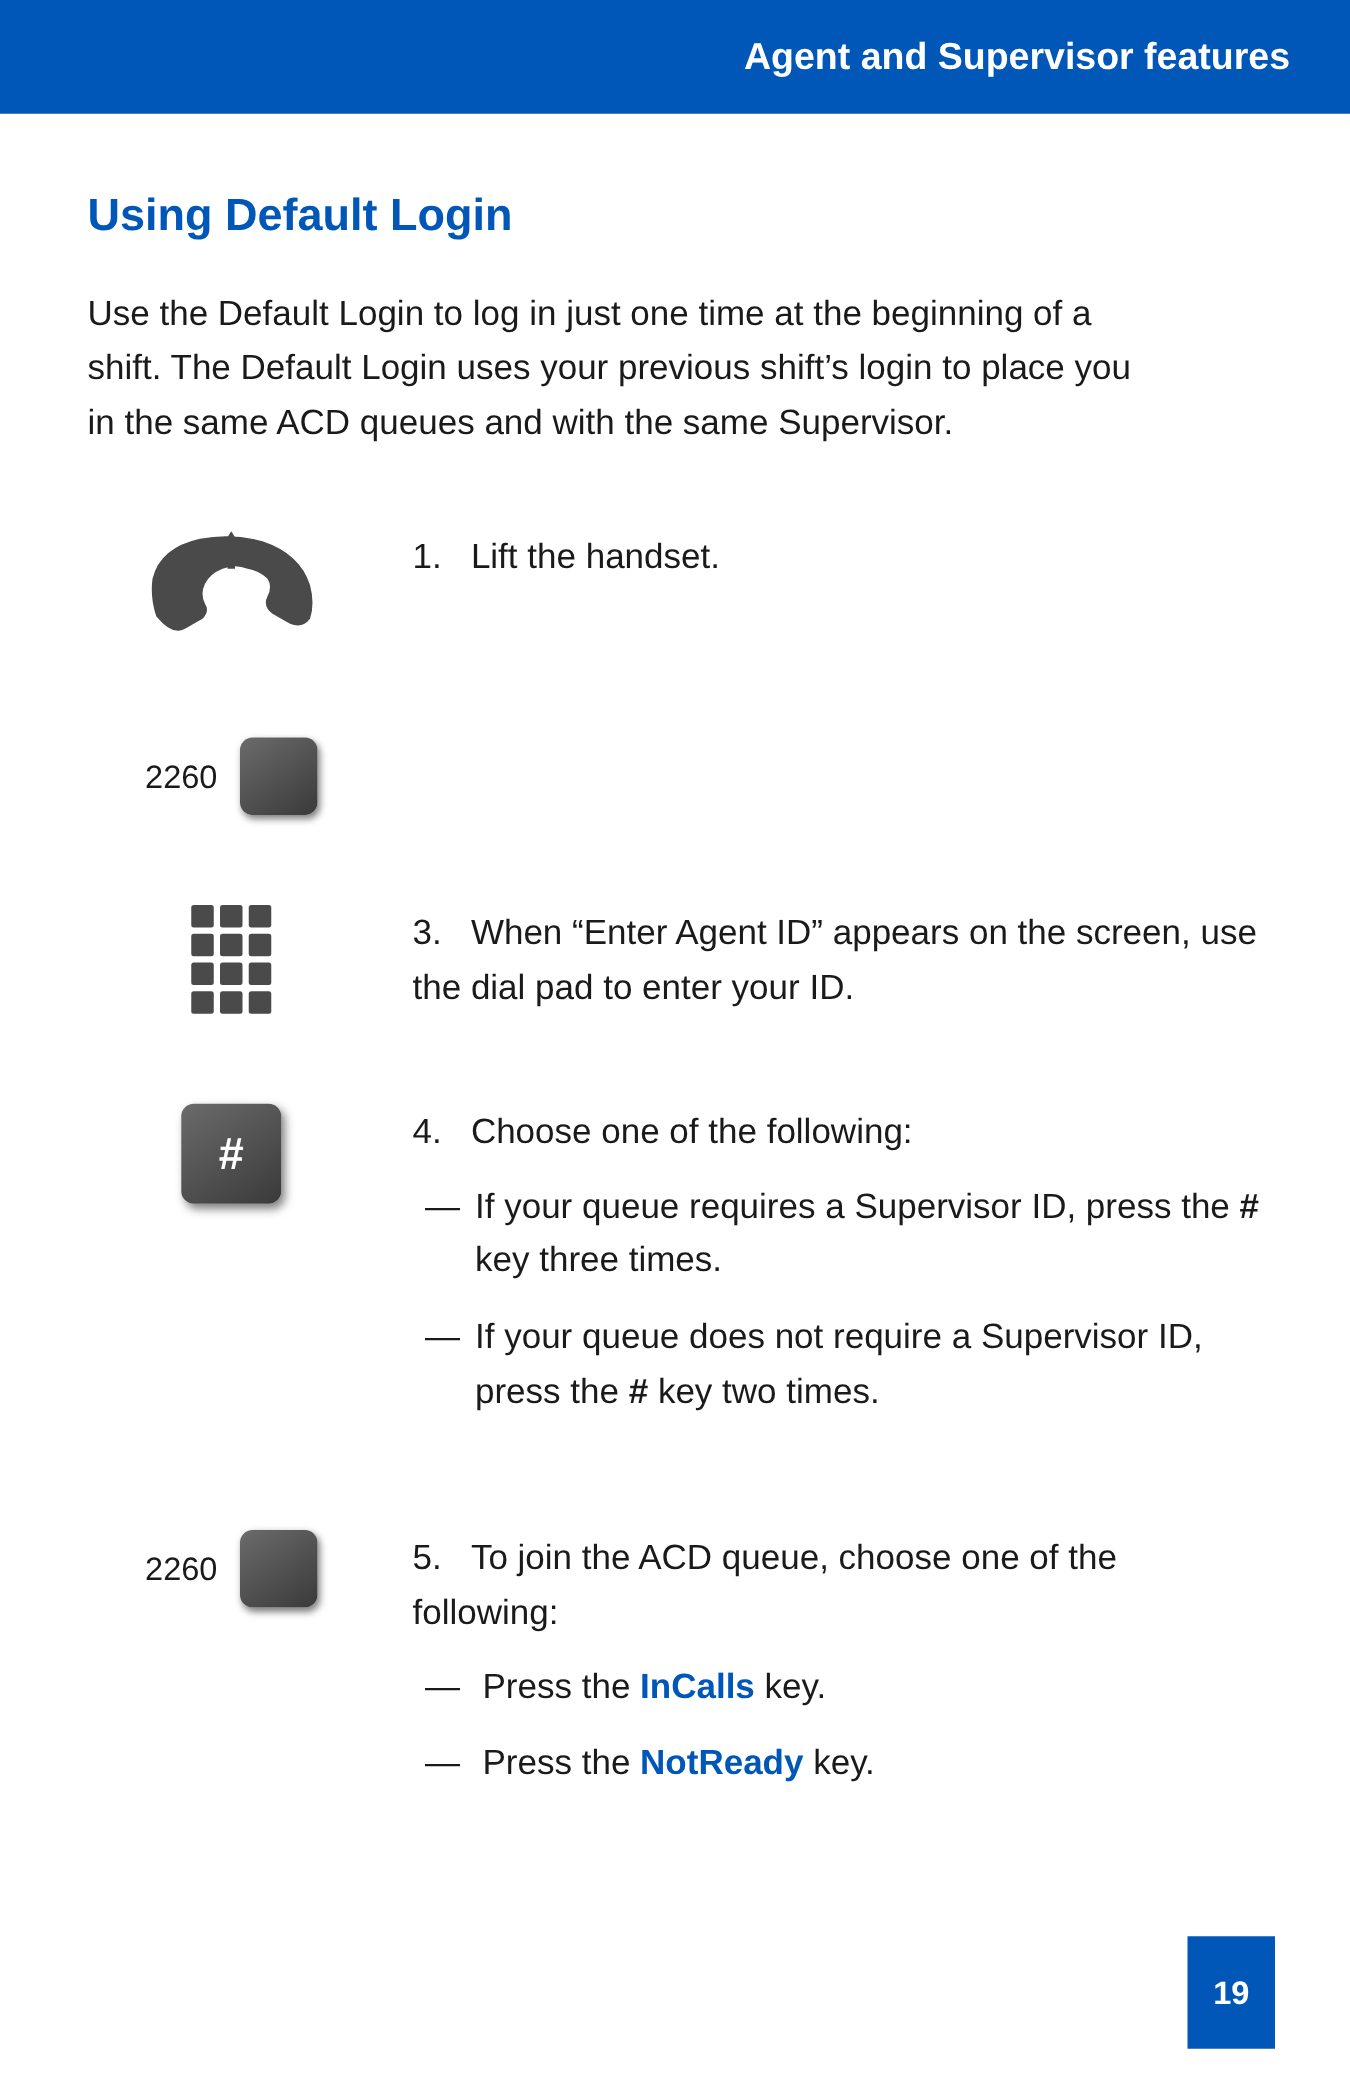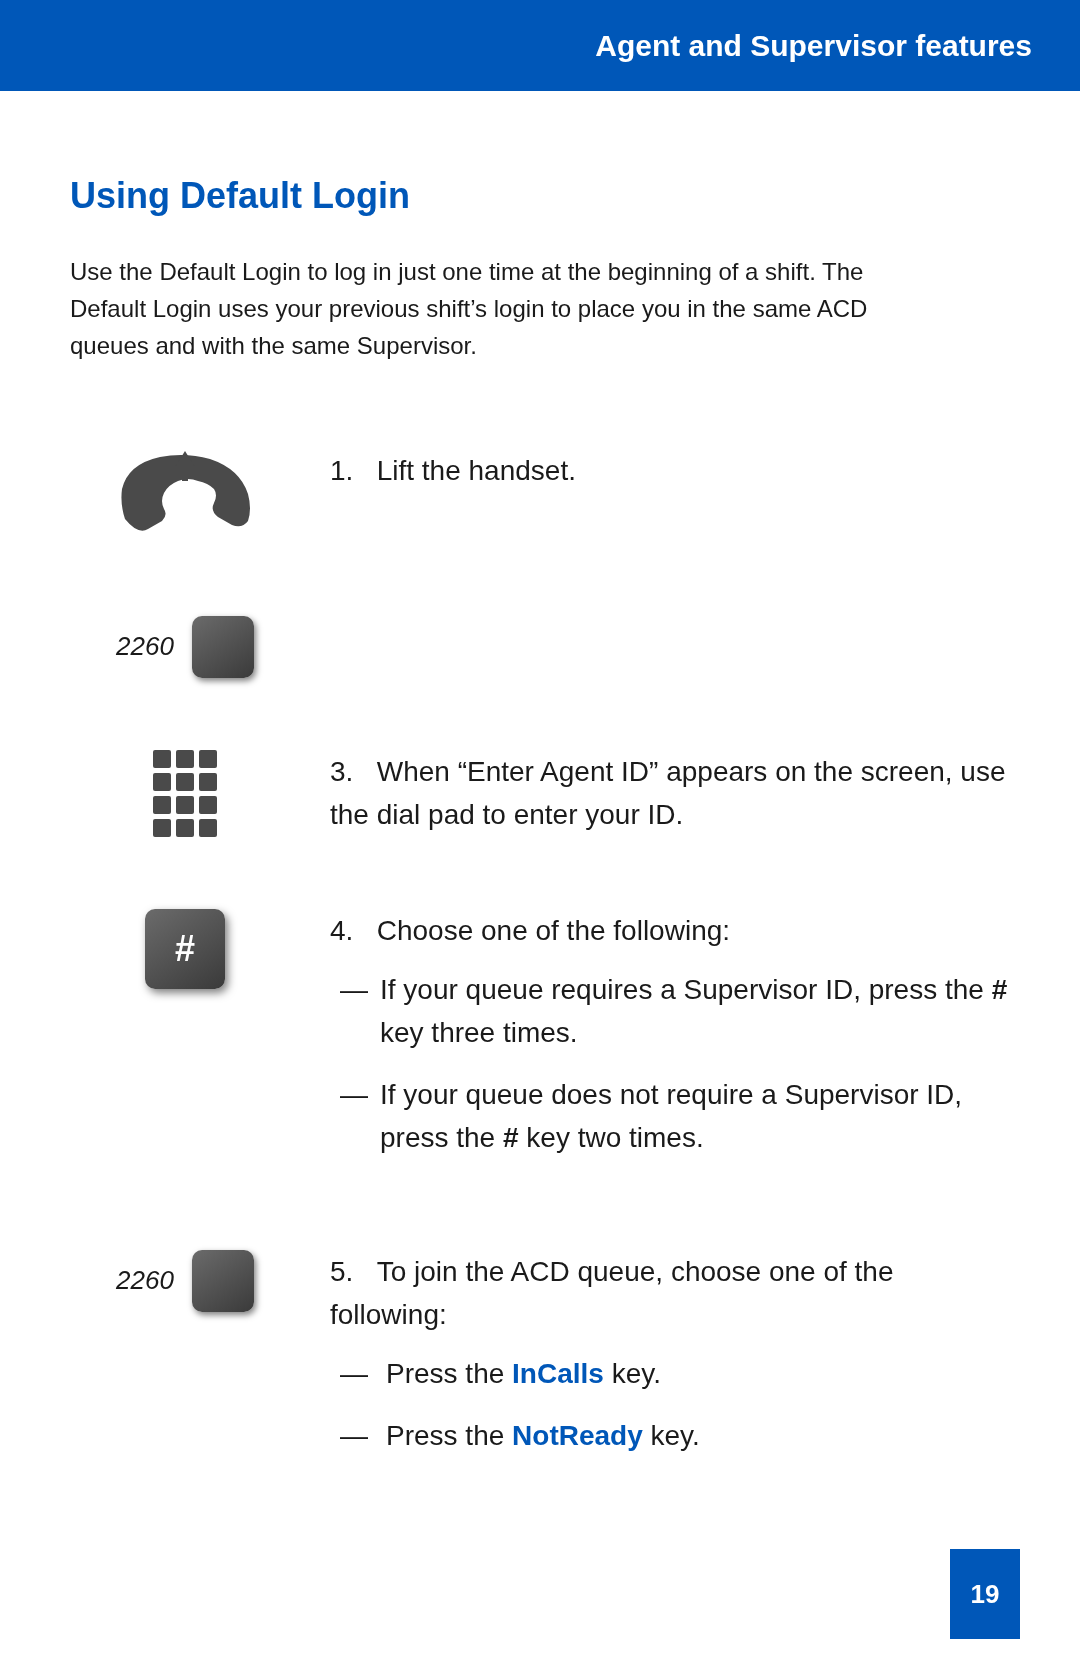"Using Default Login" .main-content { padding: 84px 70px 60px 70px -> 60px 70px 60px 70px }
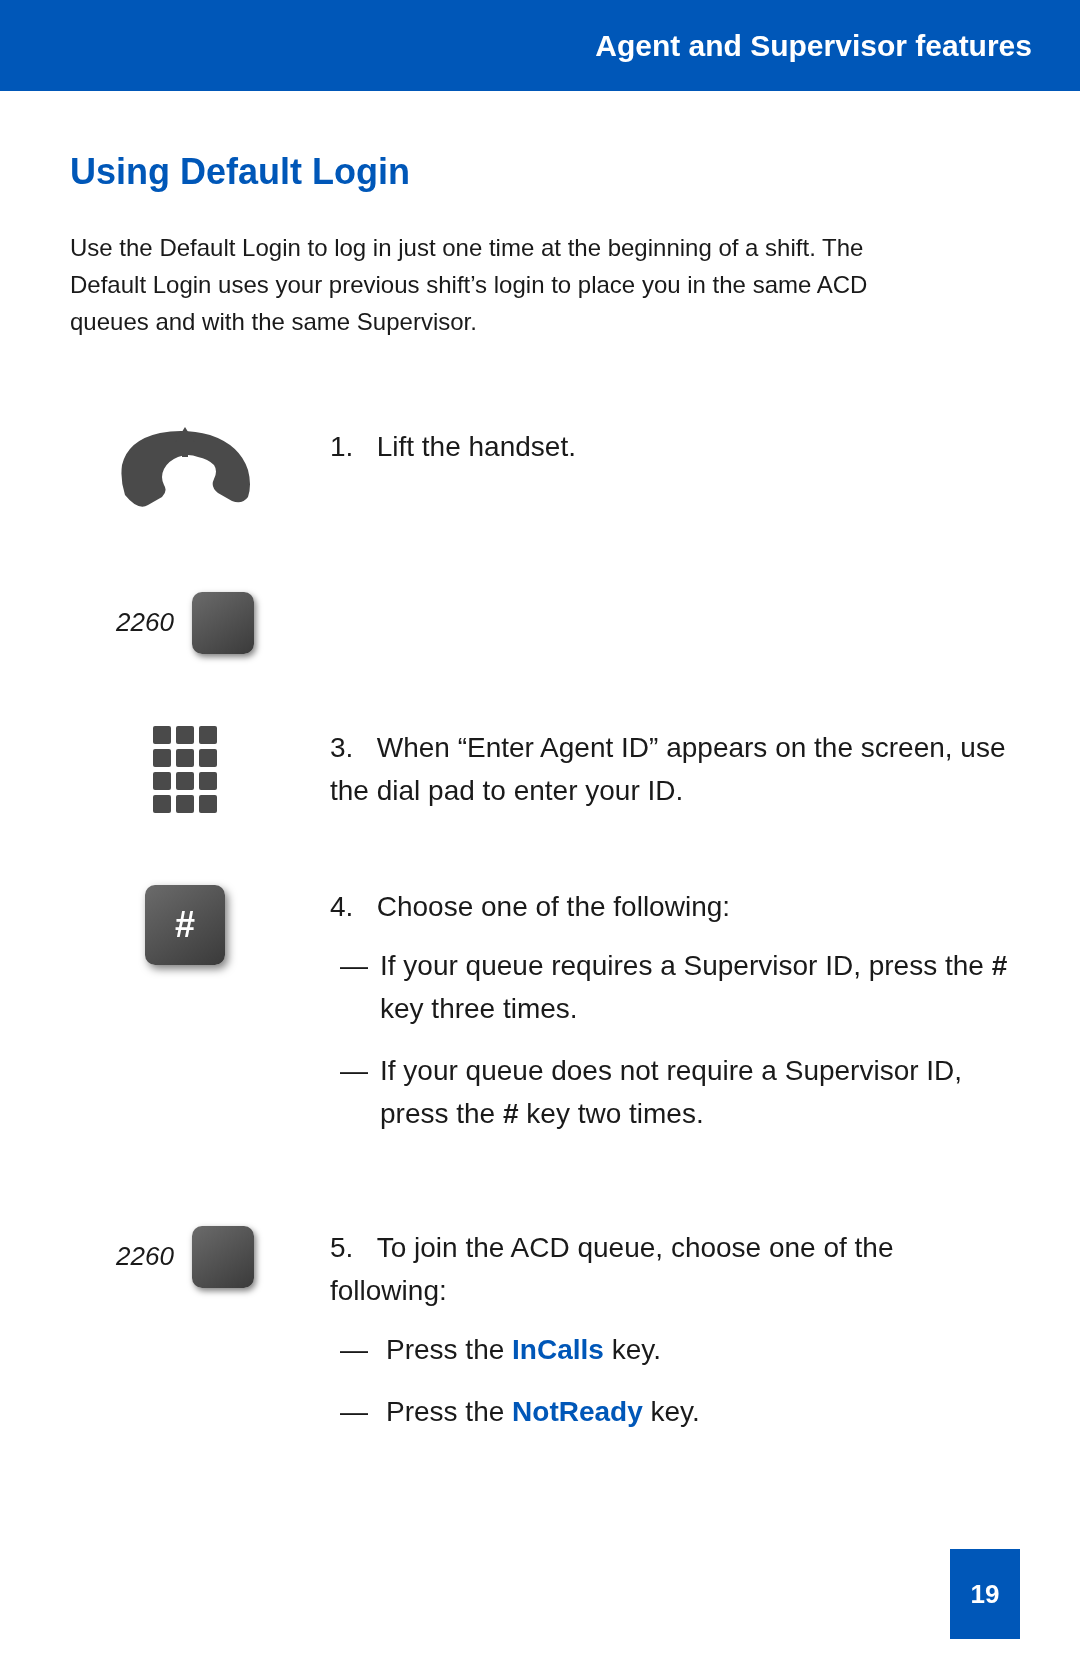"Use the Default Login to" .intro-text { font-size: 24px -> 28px; margin-bottom: 80px -> 60px }
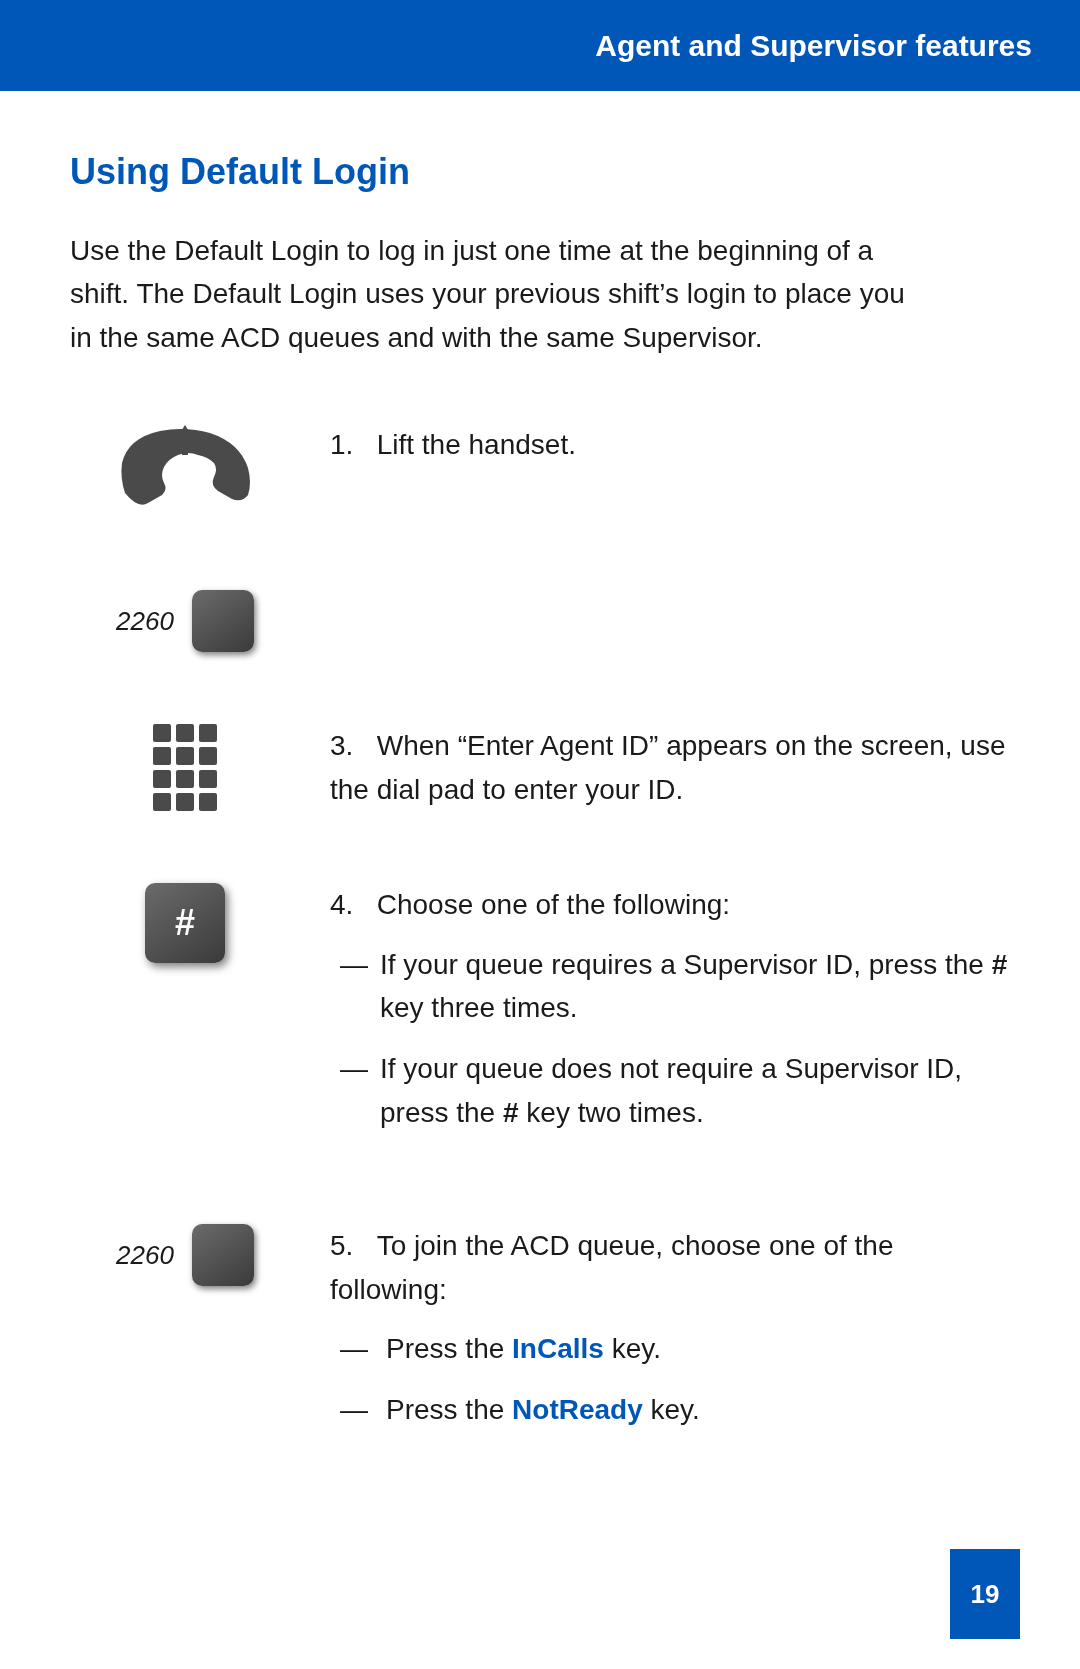"2260" .phone-label { font-style: italic -> none }
